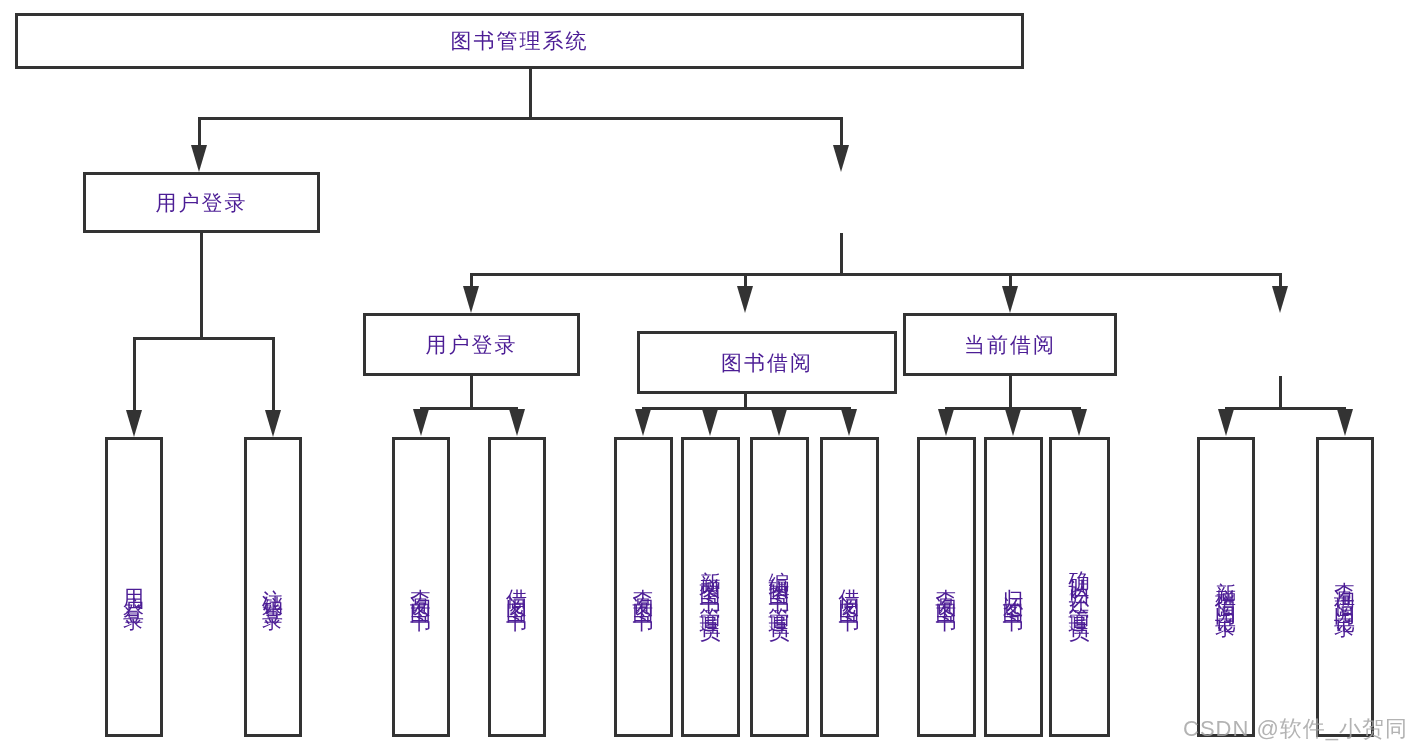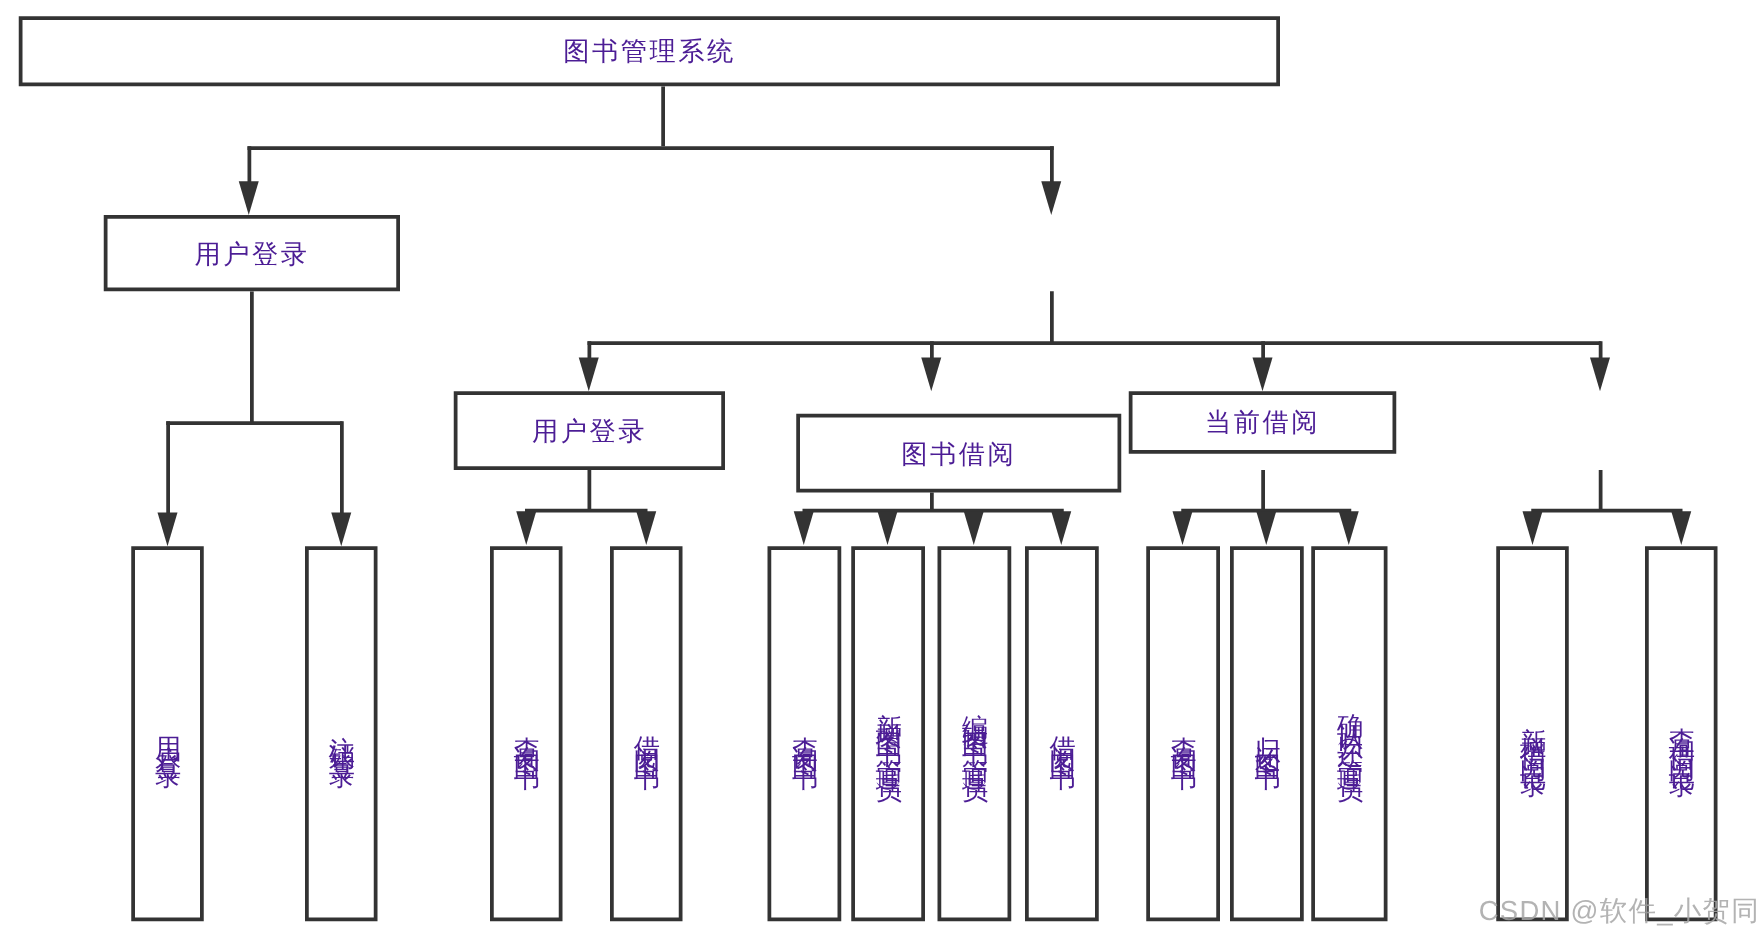"当前借阅" div.box { height: 50px -> 63px }
